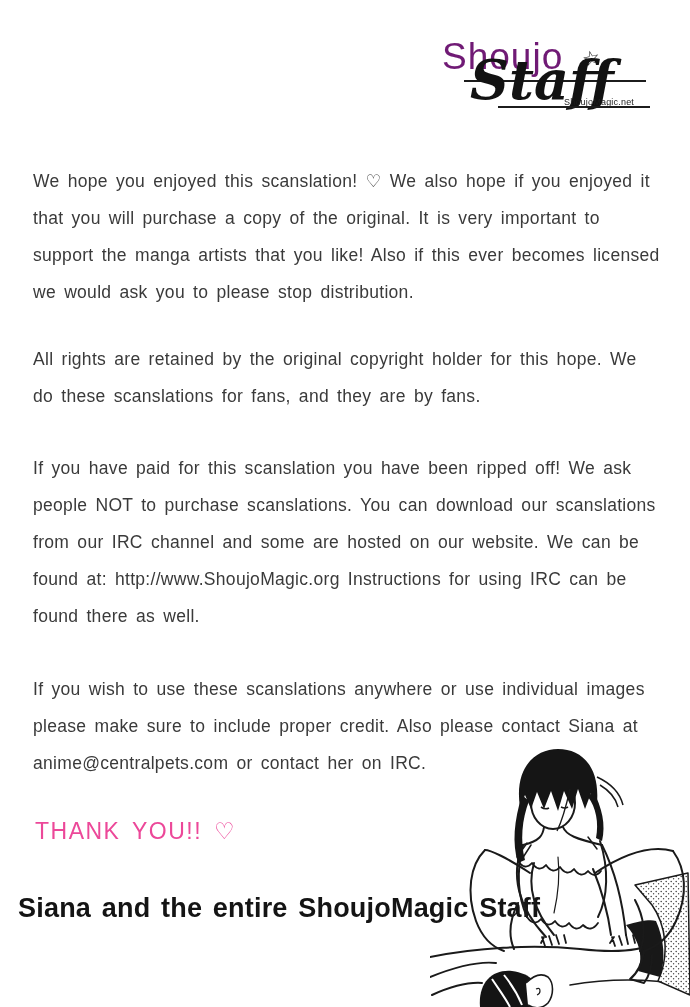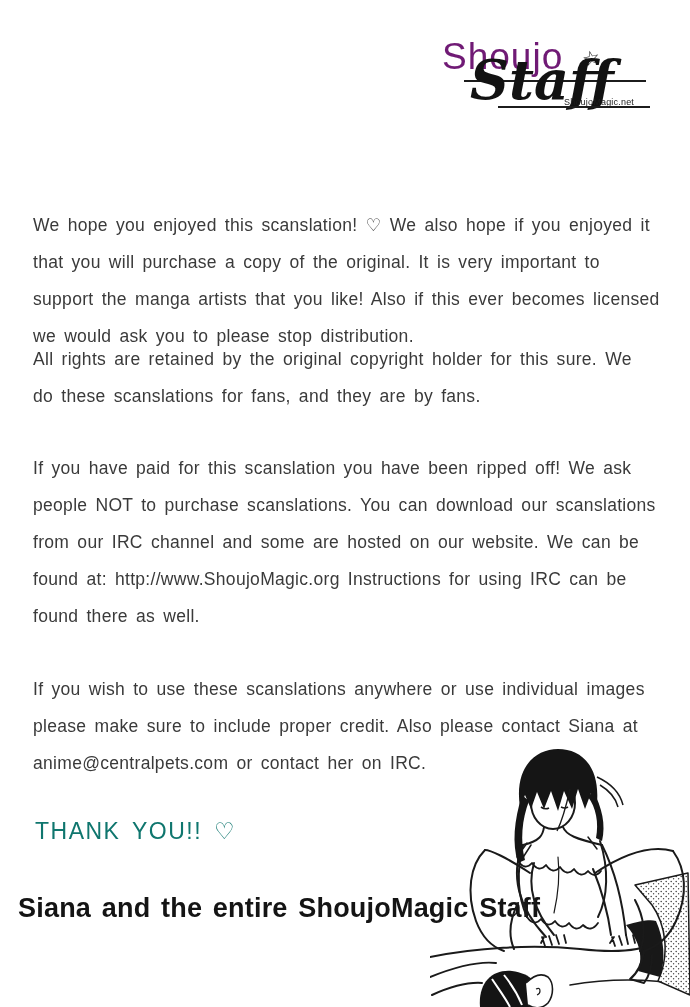"We hope you enjoyed this" .p1 { margin-top: 44px -> none }
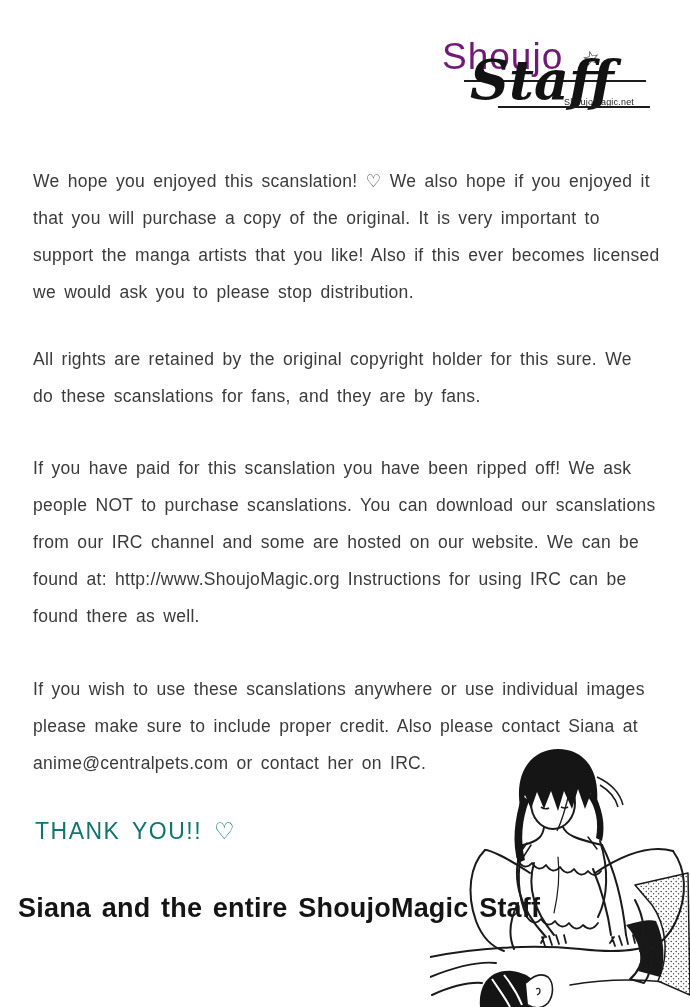"All rights are retained by" div.para { text: sure -> hope }
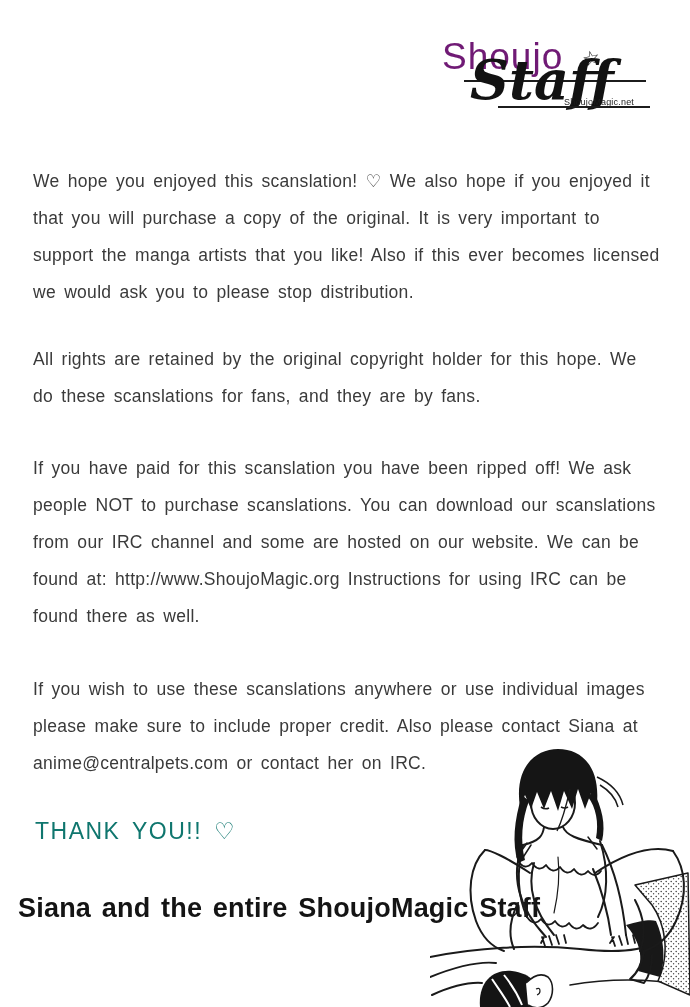"THANK YOU!! ♡" .thank-you { color: #0f766e -> #ec4899 }
